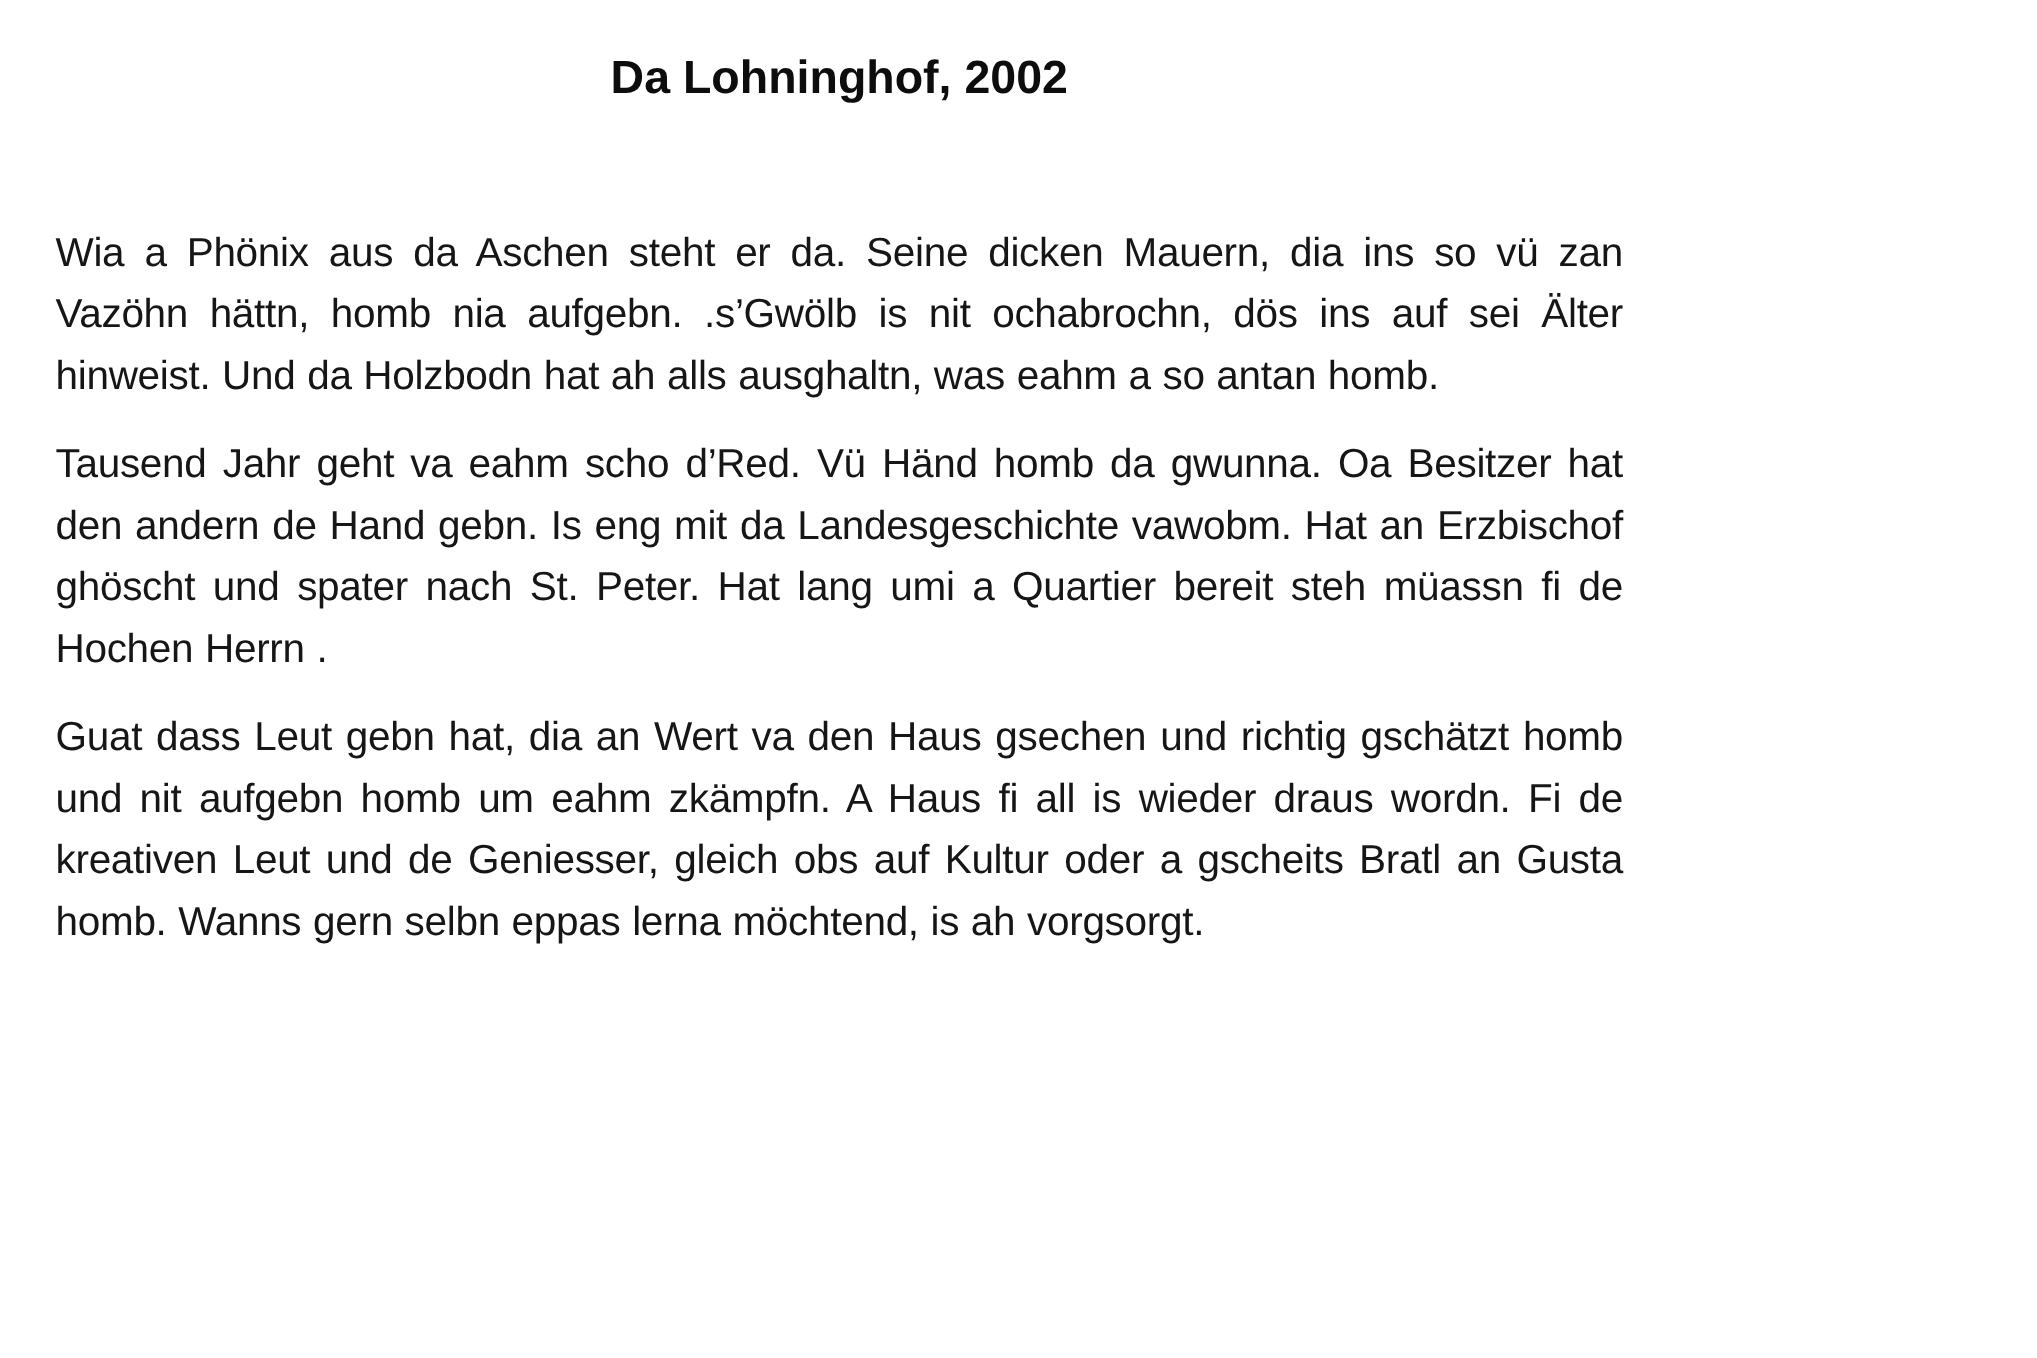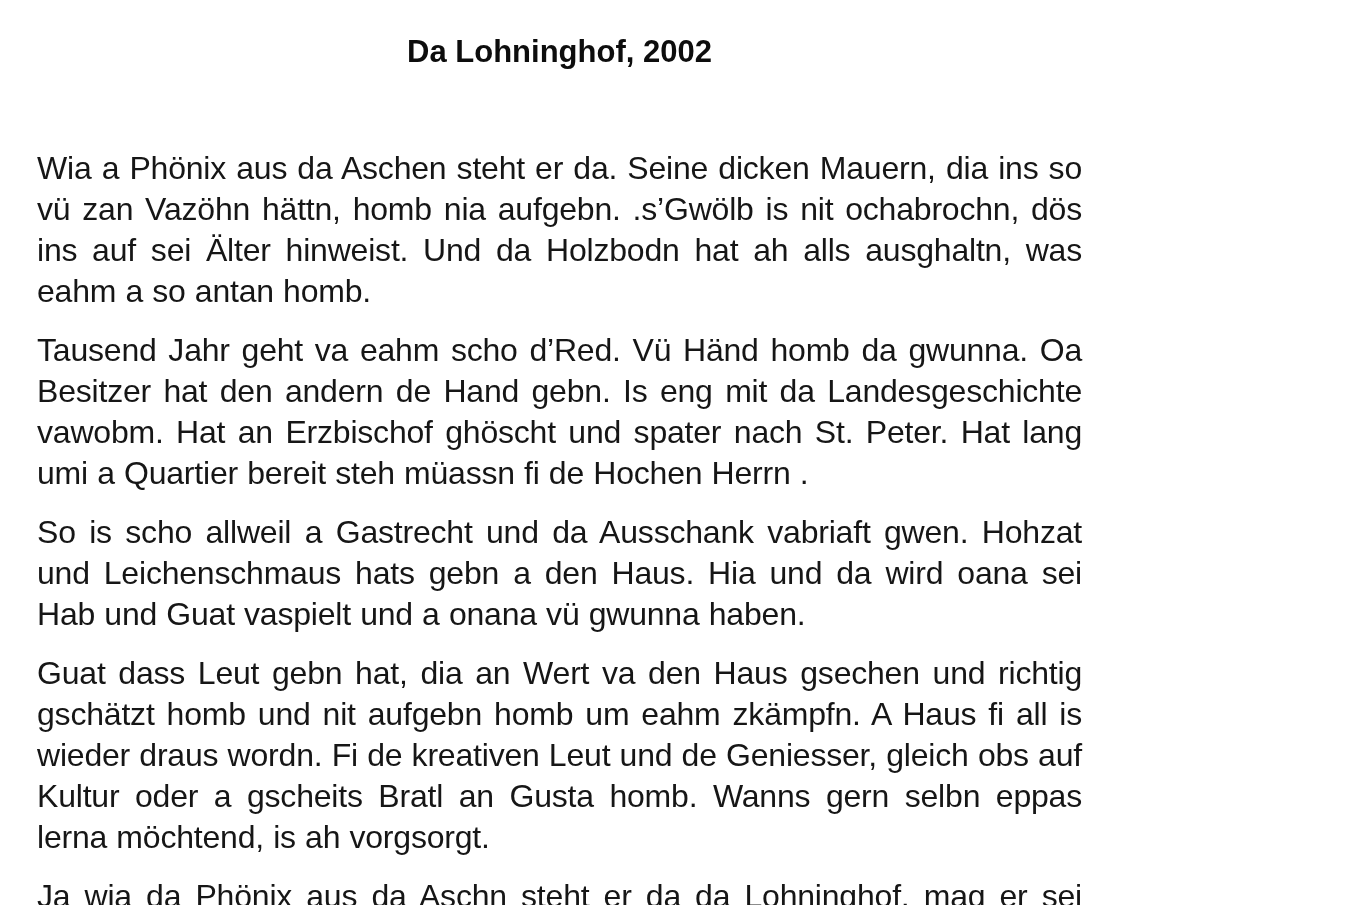"Wia a Phönix aus da" .body-text p { font-size: 32px -> 27px }
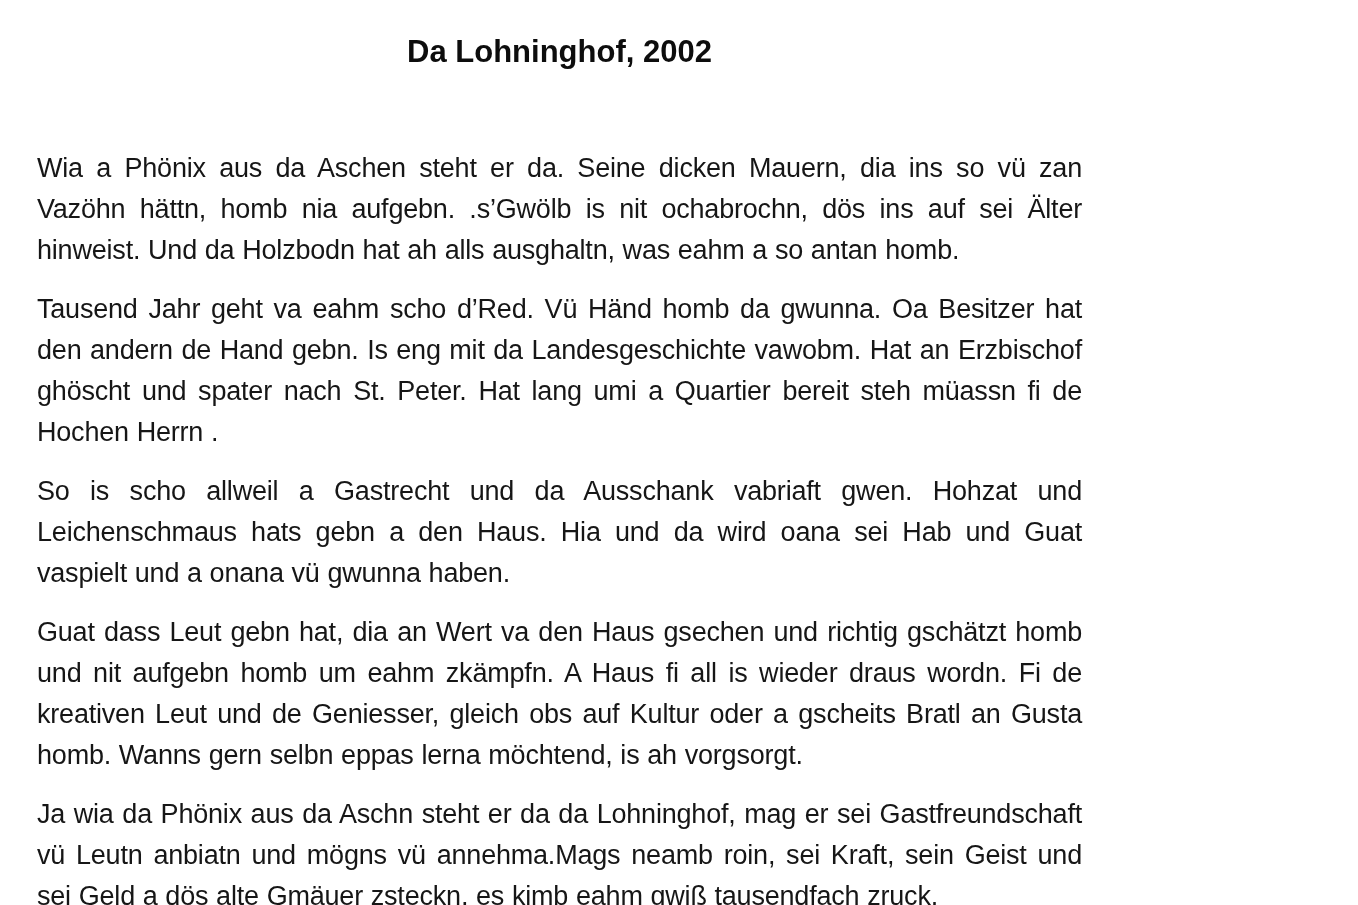"So is scho allweil a" p { html: <p>So is scho allweil a Gastrecht und da Ausschank vabriaft gwen. Hohzat und Leichenschmaus hats gebn a den Haus. Hia und da wird oana sei Hab und Guat vaspielt und a onana vü gwunna haben.</p> -> none }
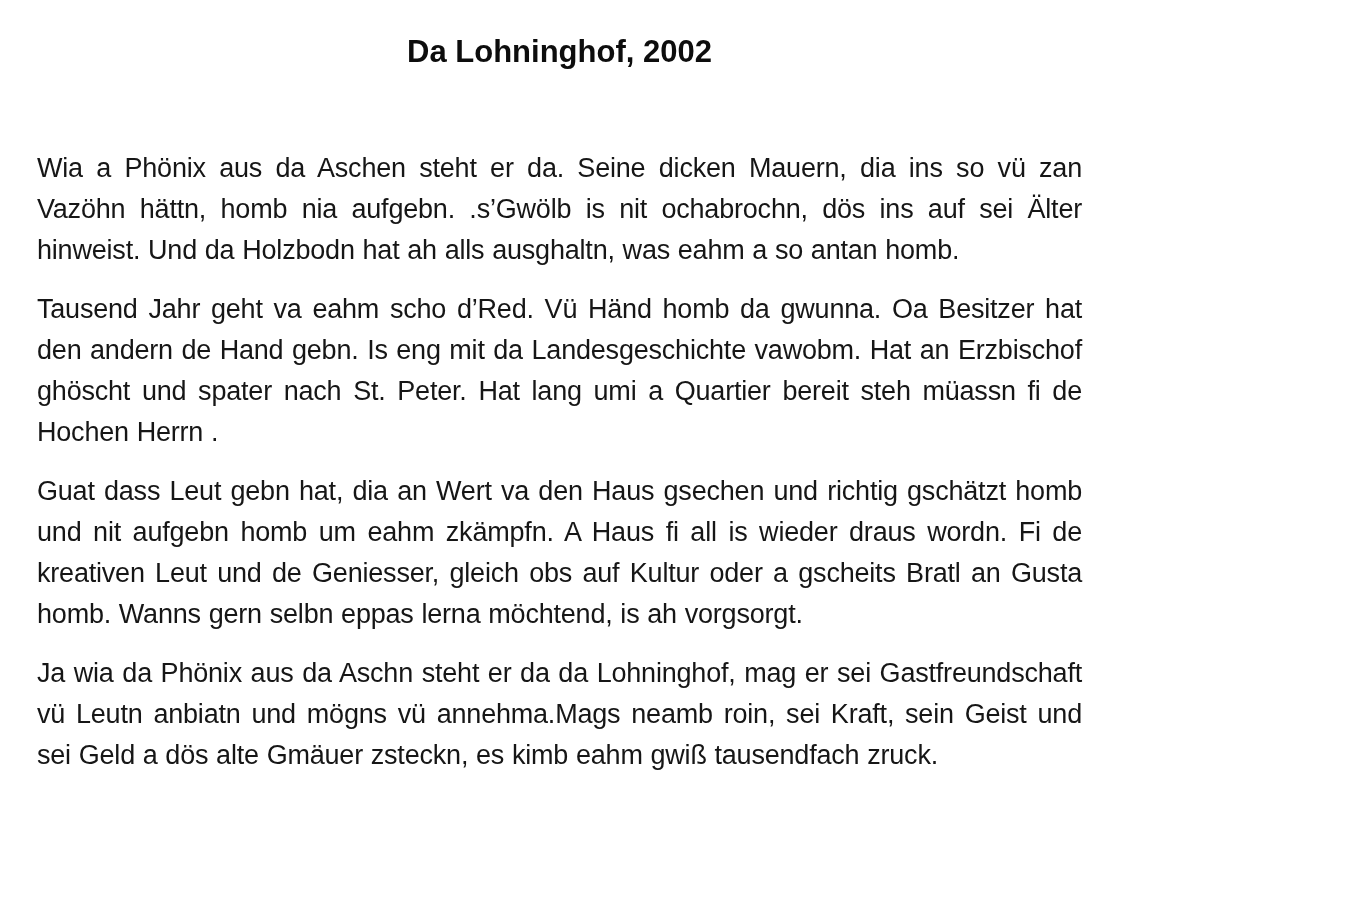"Ja wia da Phönix aus" p { html: <p>Ja wia da Phönix aus da Aschn steht er da da Lohninghof, mag er sei Gastfreundschaft vü Leutn anbiatn und mögns vü annehma.Mags neamb roin, sei Kraft, sein Geist und sei Geld a dös alte Gmäuer zsteckn, es kimb eahm gwiß tausendfach zruck.</p> -> none }
